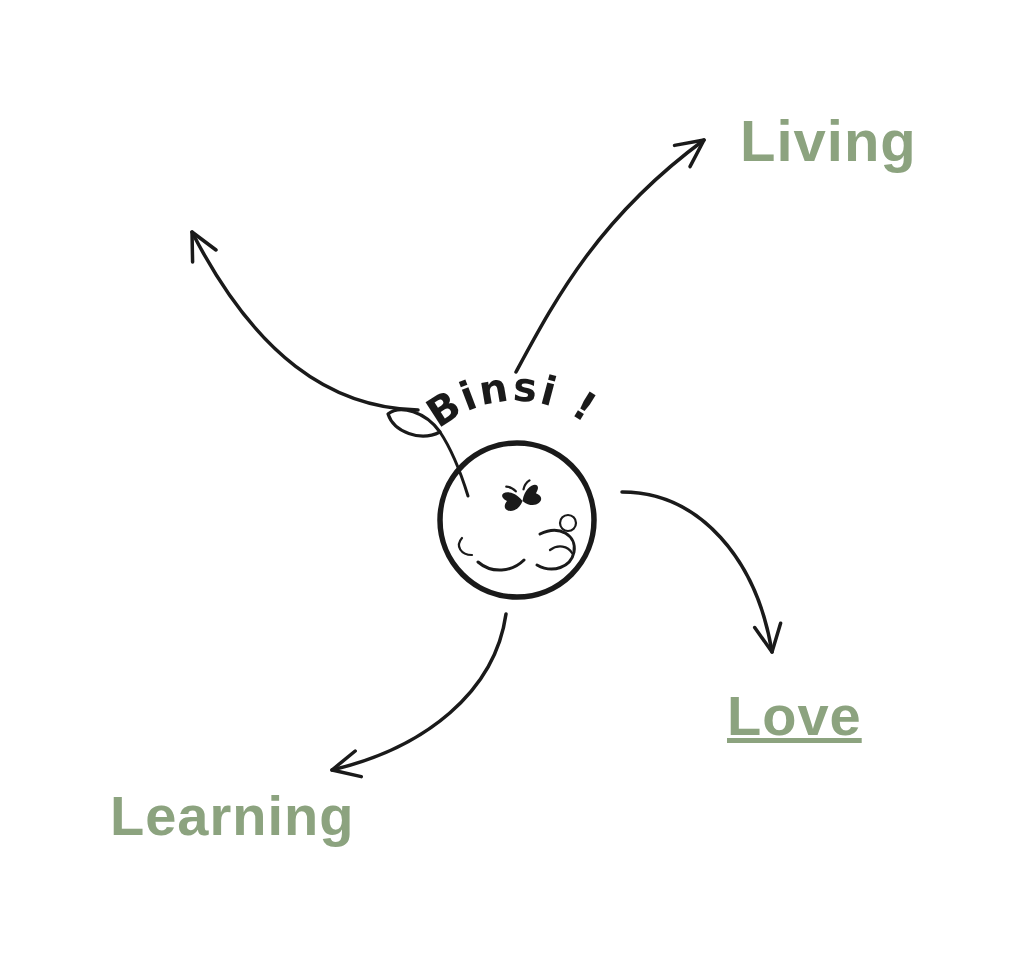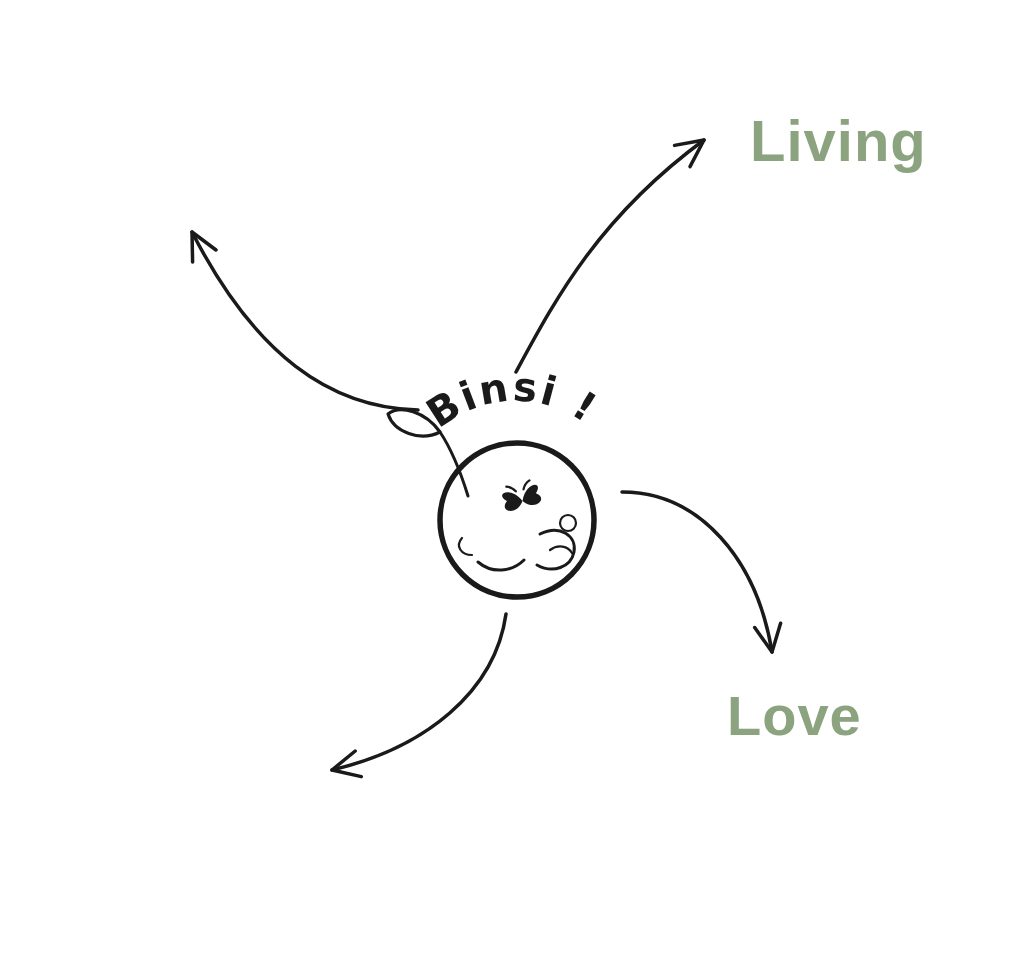"Living" #label-living { margin-left: 10px -> none }
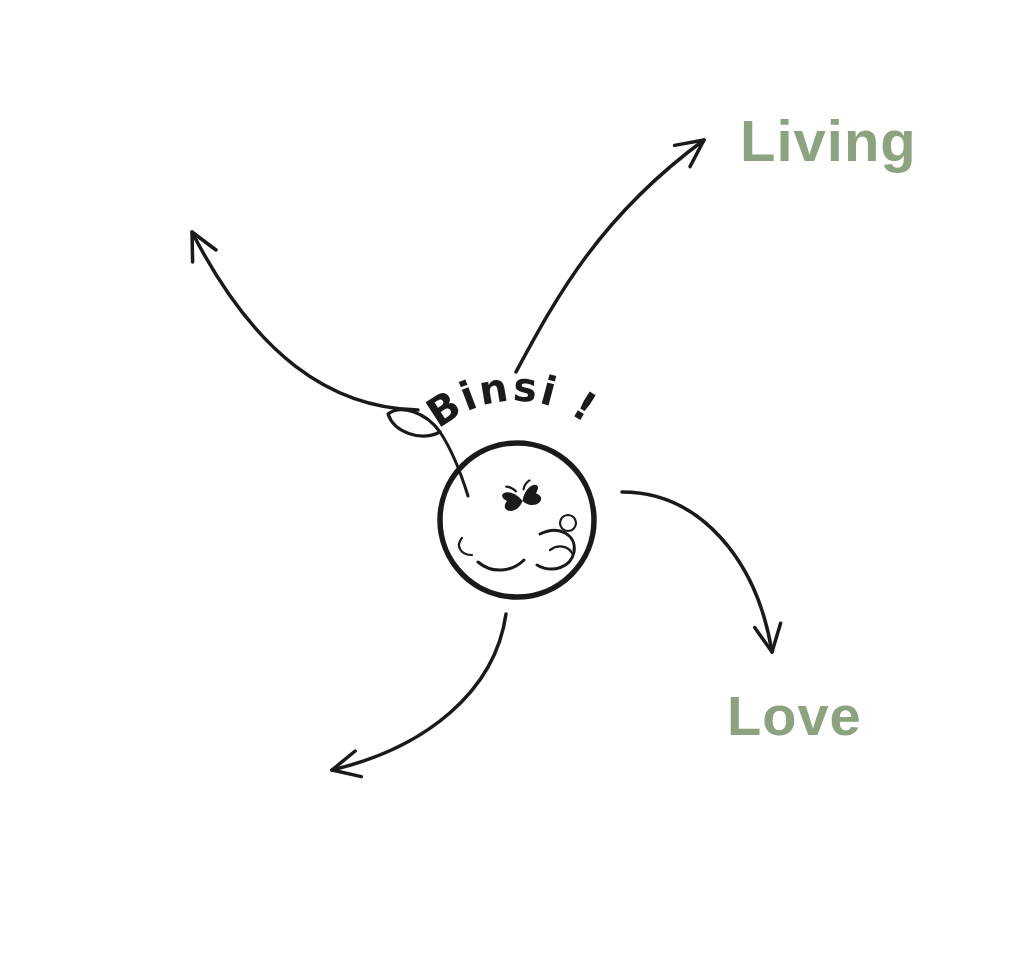"Love" #label-love { text-decoration: none -> underline }
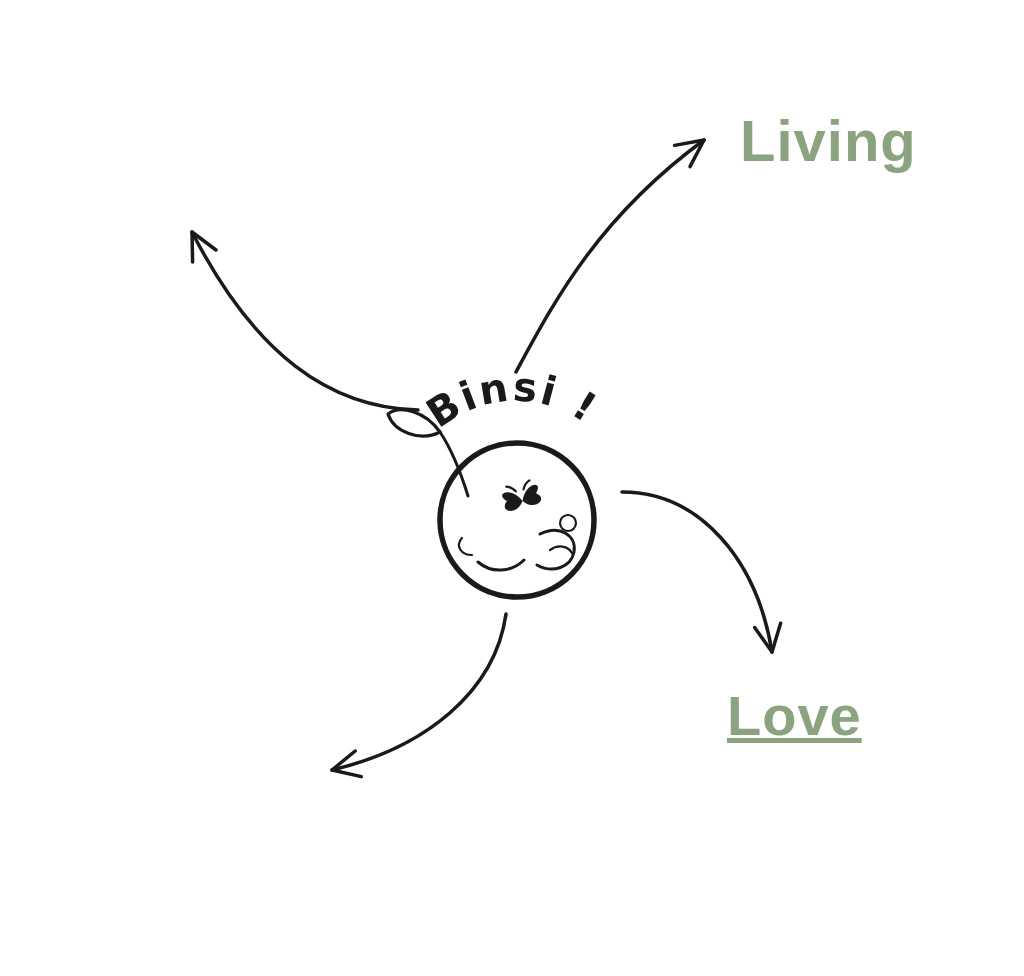"Learning" div.node-label { html: none -> <div>Learning</div> }
